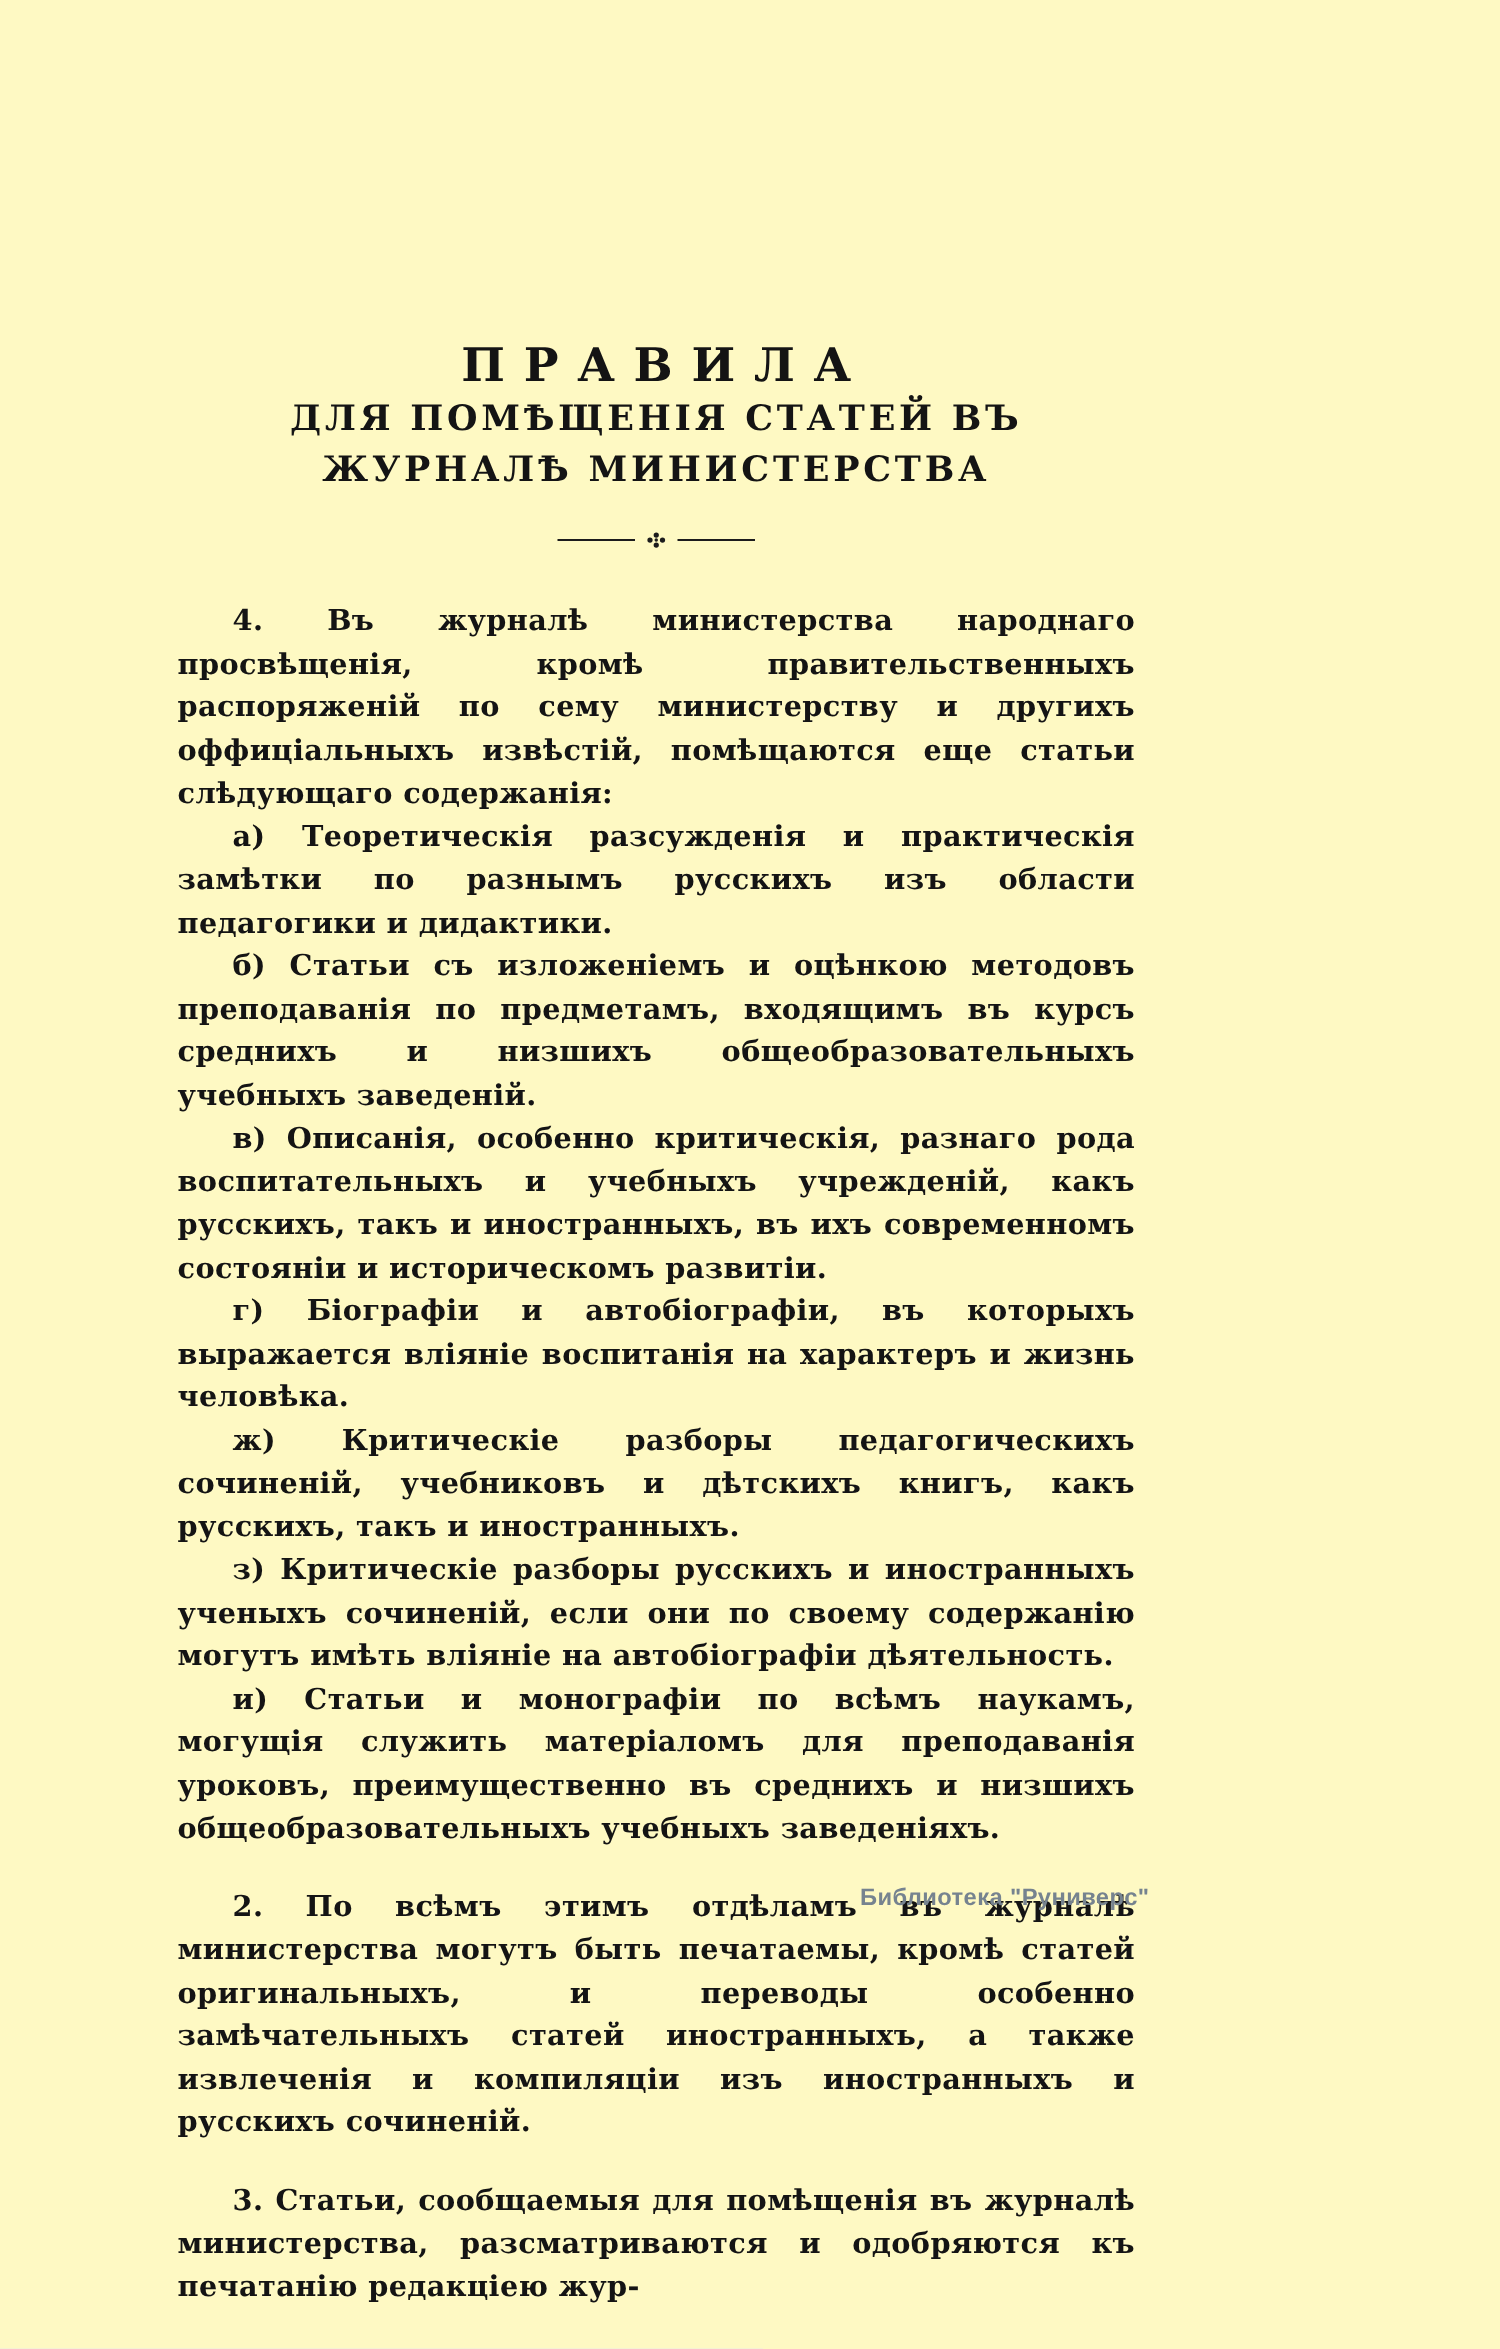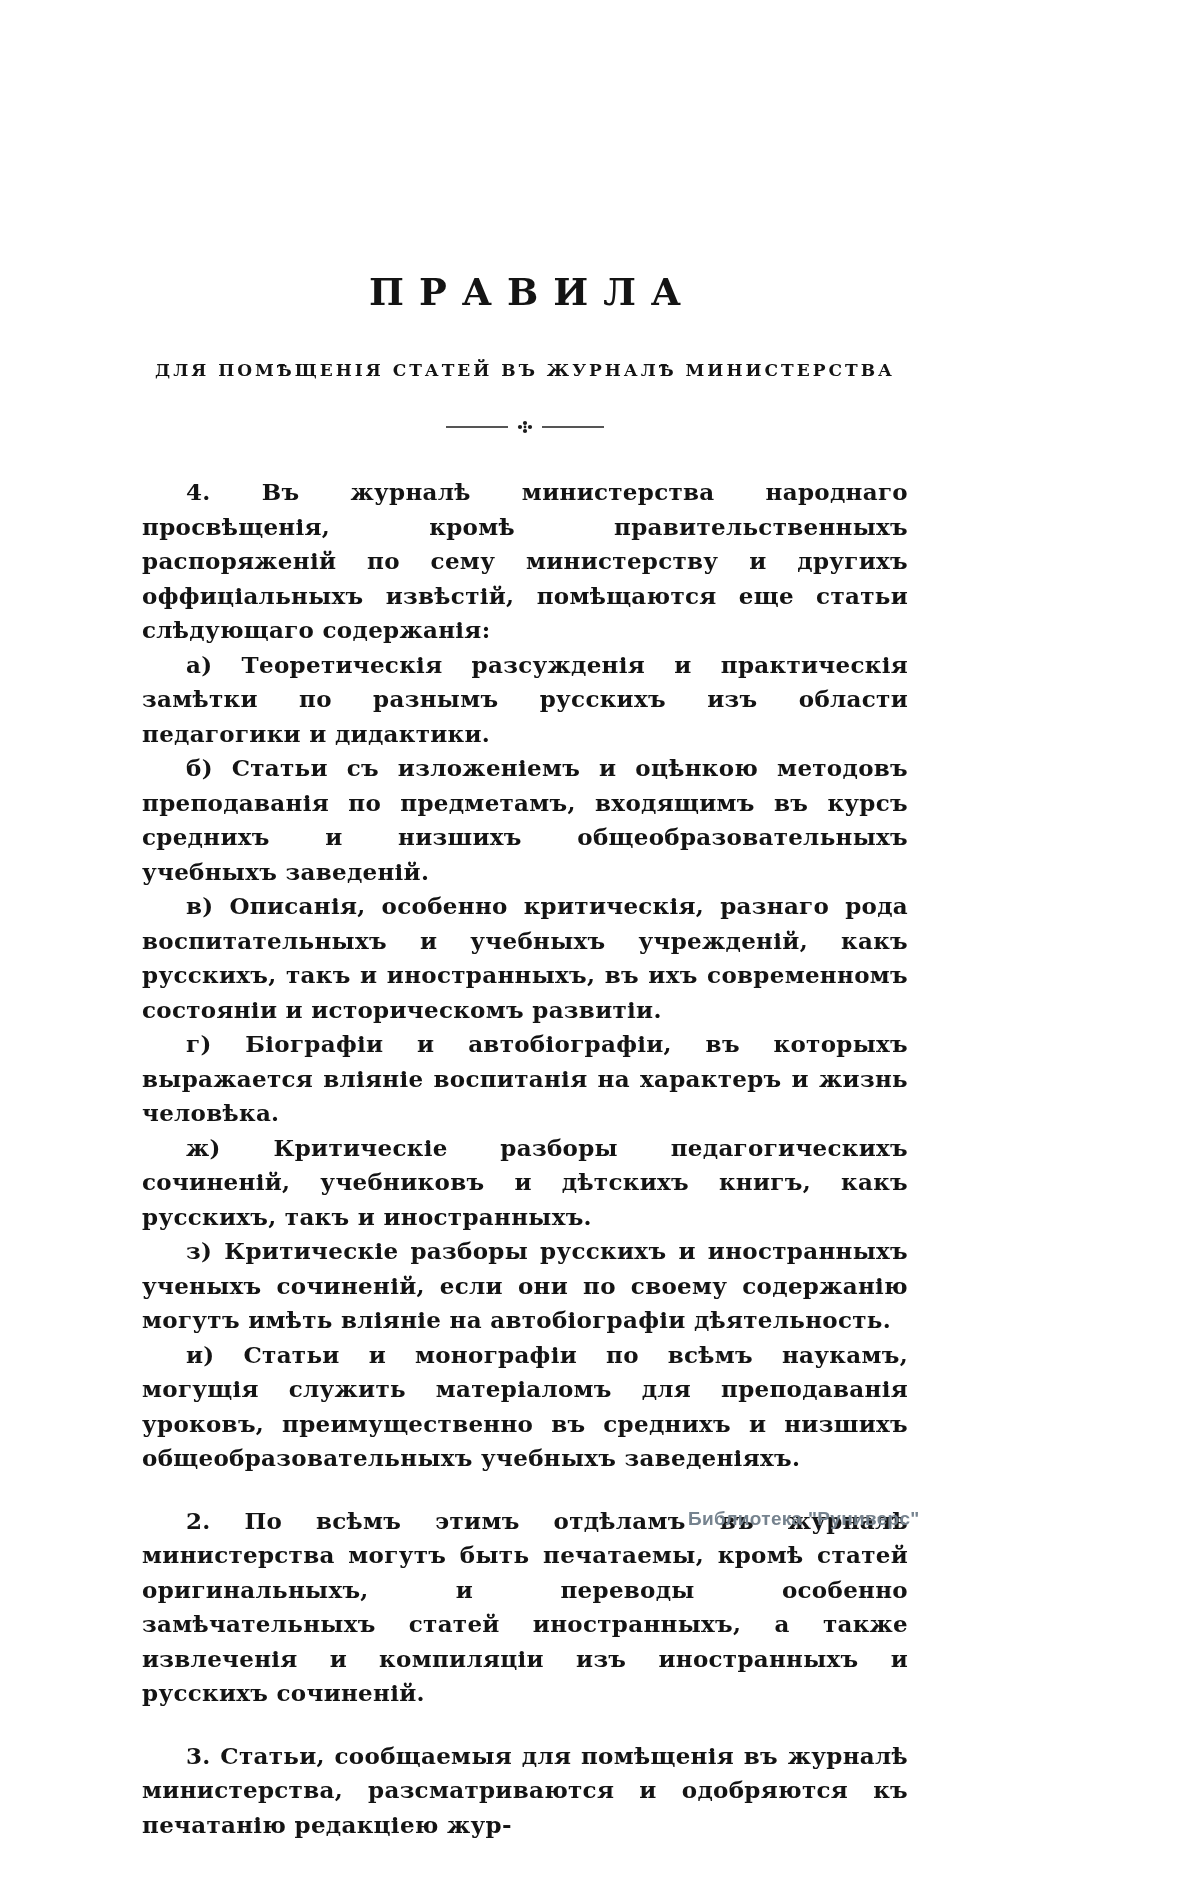"ПРАВИЛА" .page { background: #ffffff -> #fef9c3 }
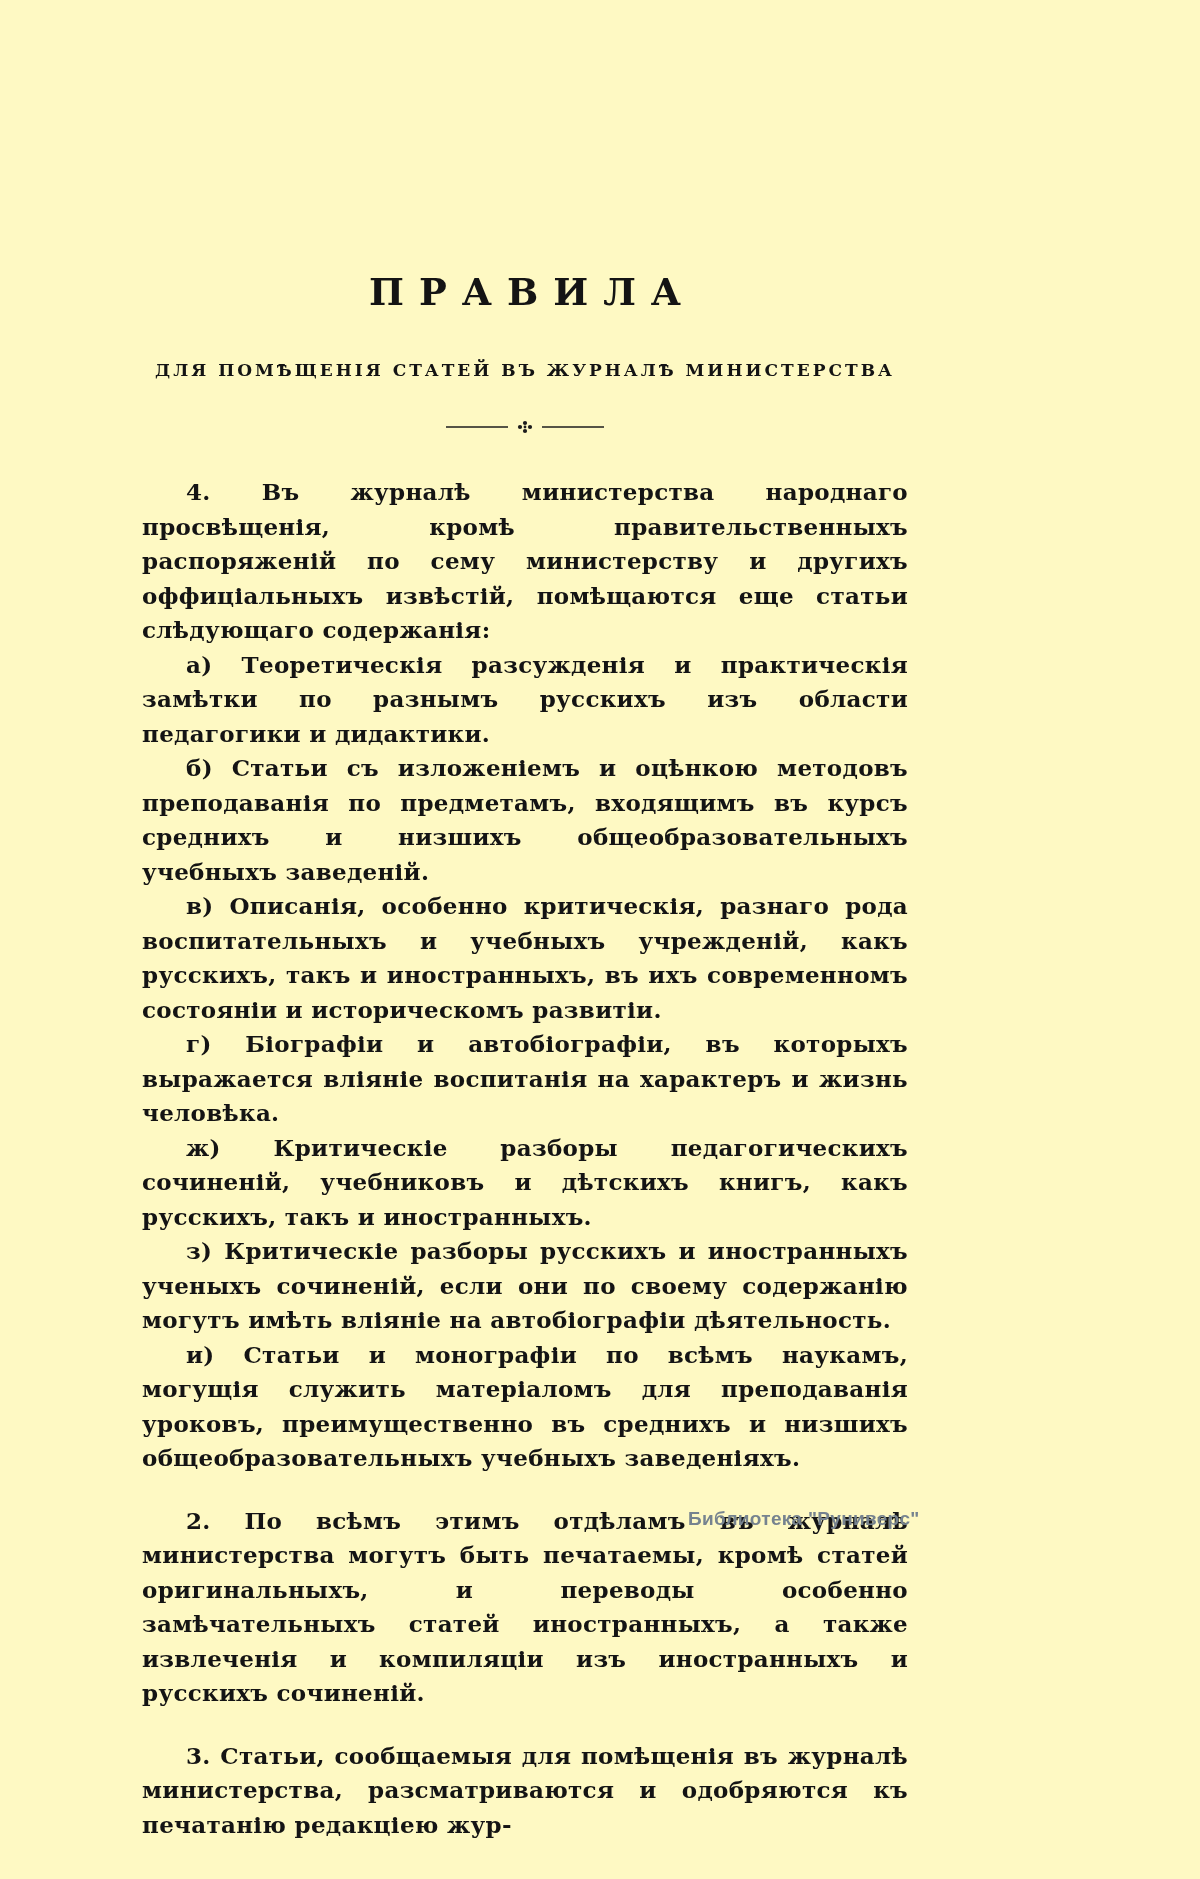"ДЛЯ ПОМѢЩЕНІЯ СТАТЕЙ ВЪ ЖУРНАЛѢ" .subtitle { font-size: 17px -> 28px; margin-top: 36px -> none }
